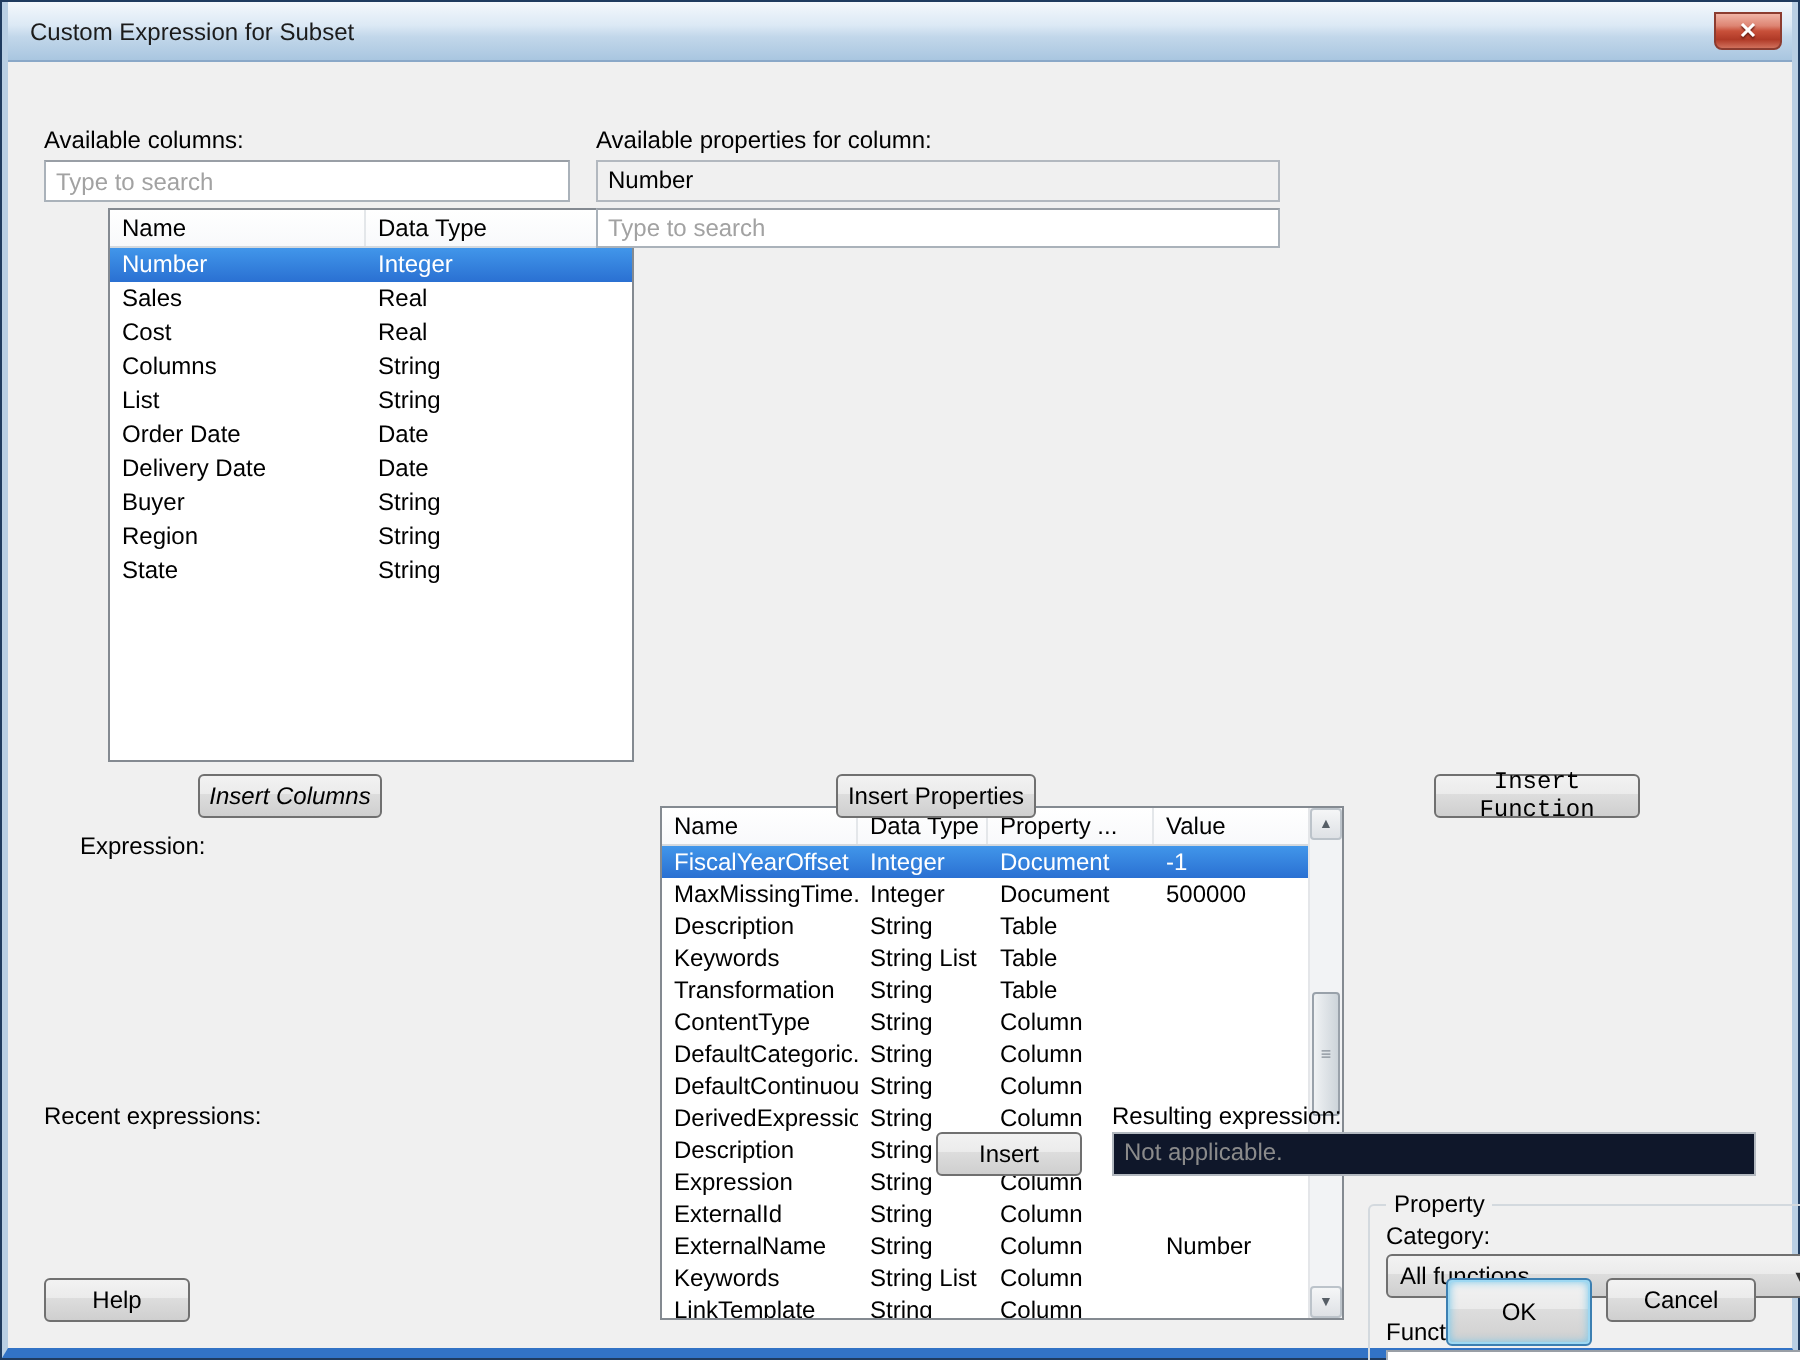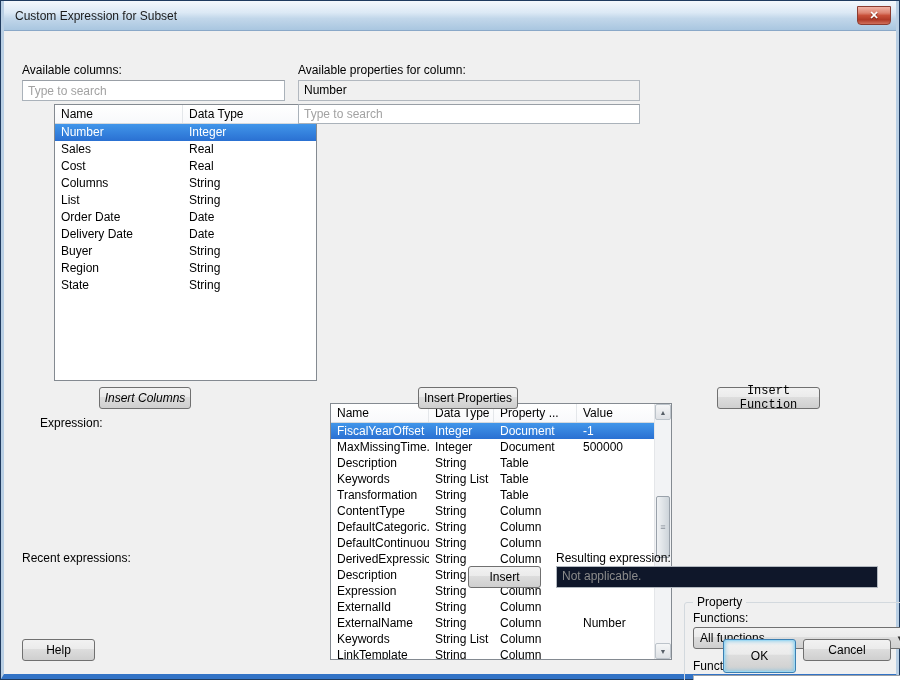"Functions:" div.abs { text: Functions -> Category }
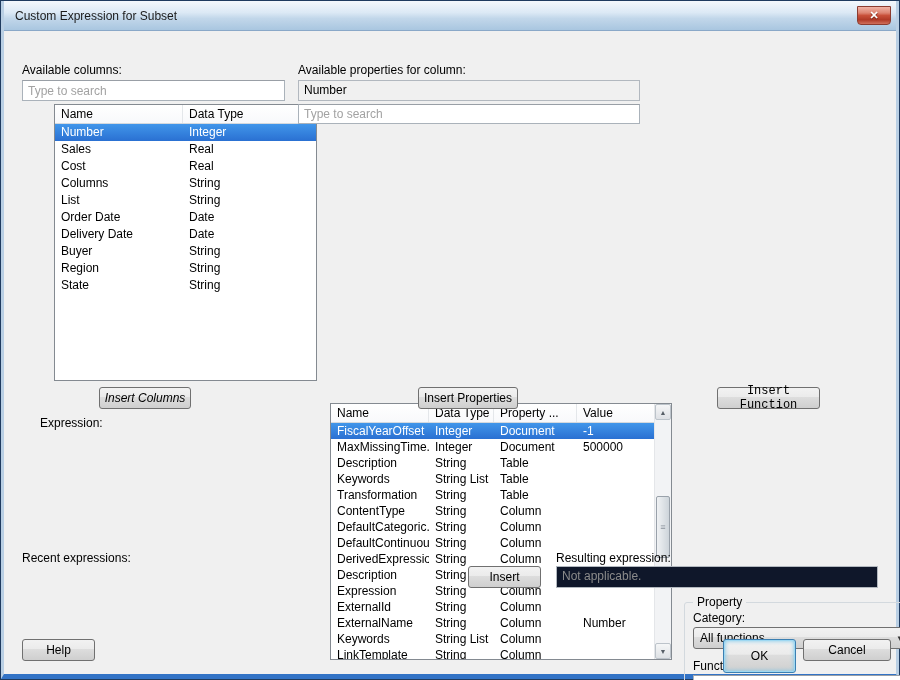"Cancel" button.btn { width: 88px -> 75px }
